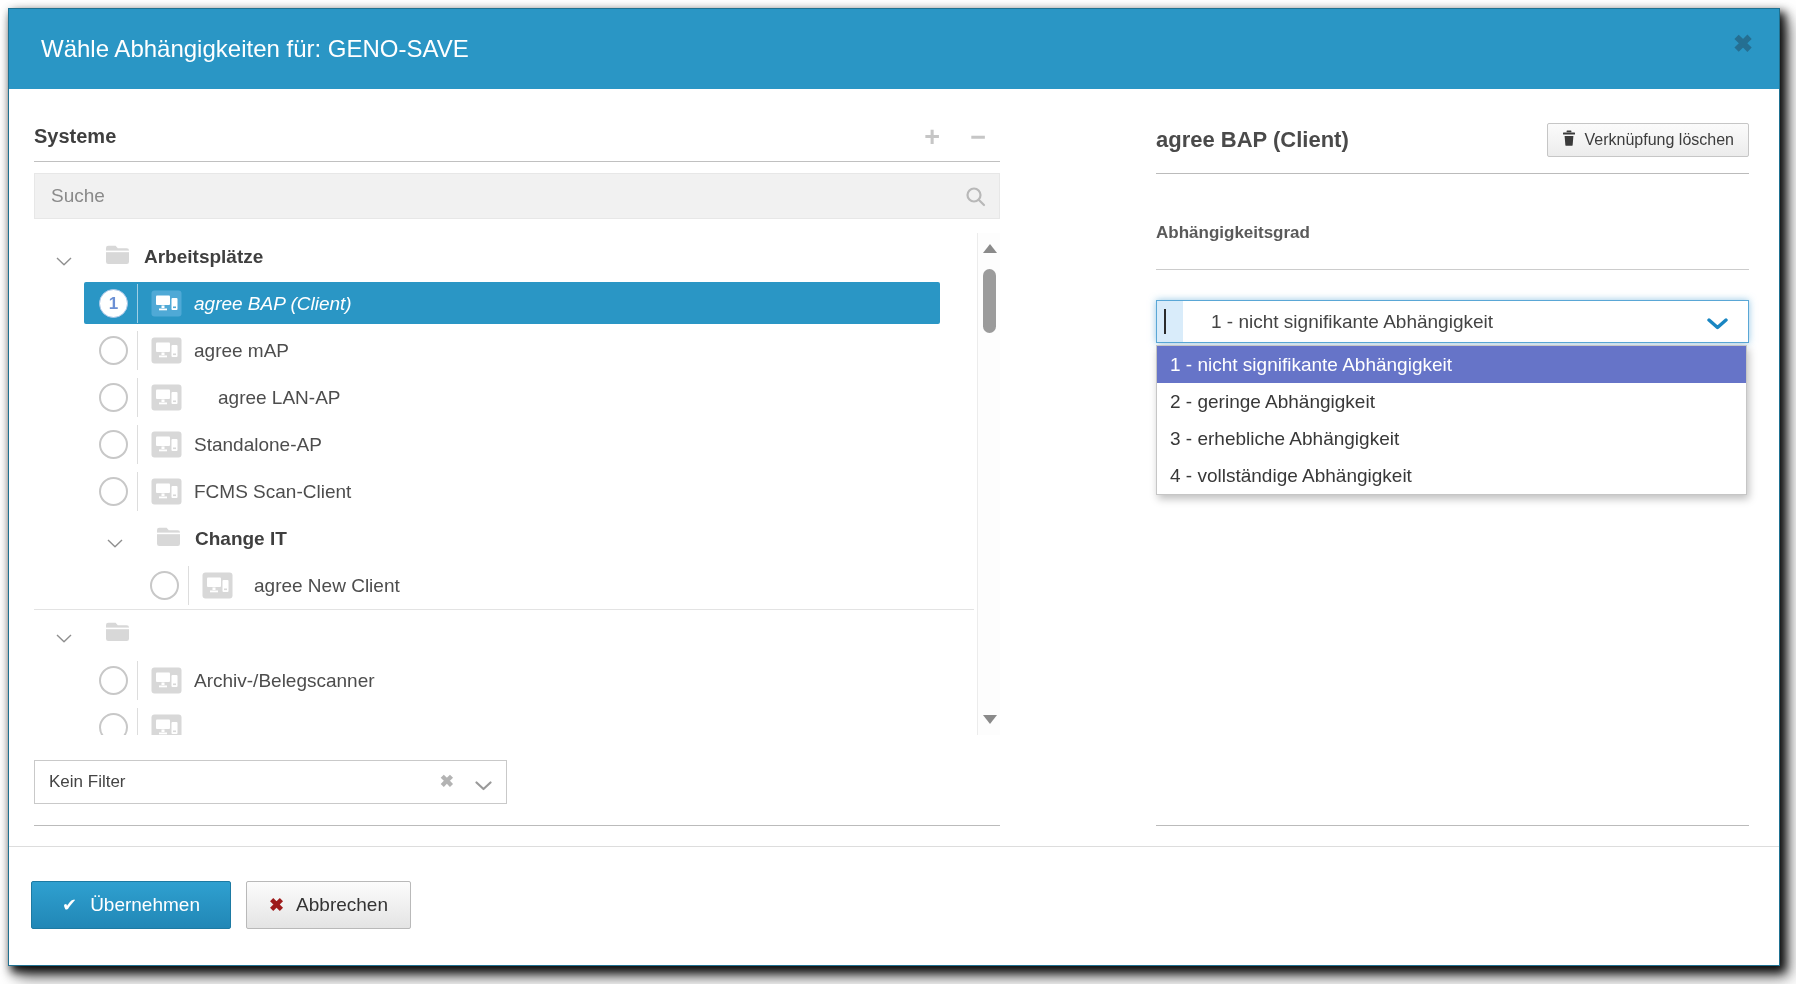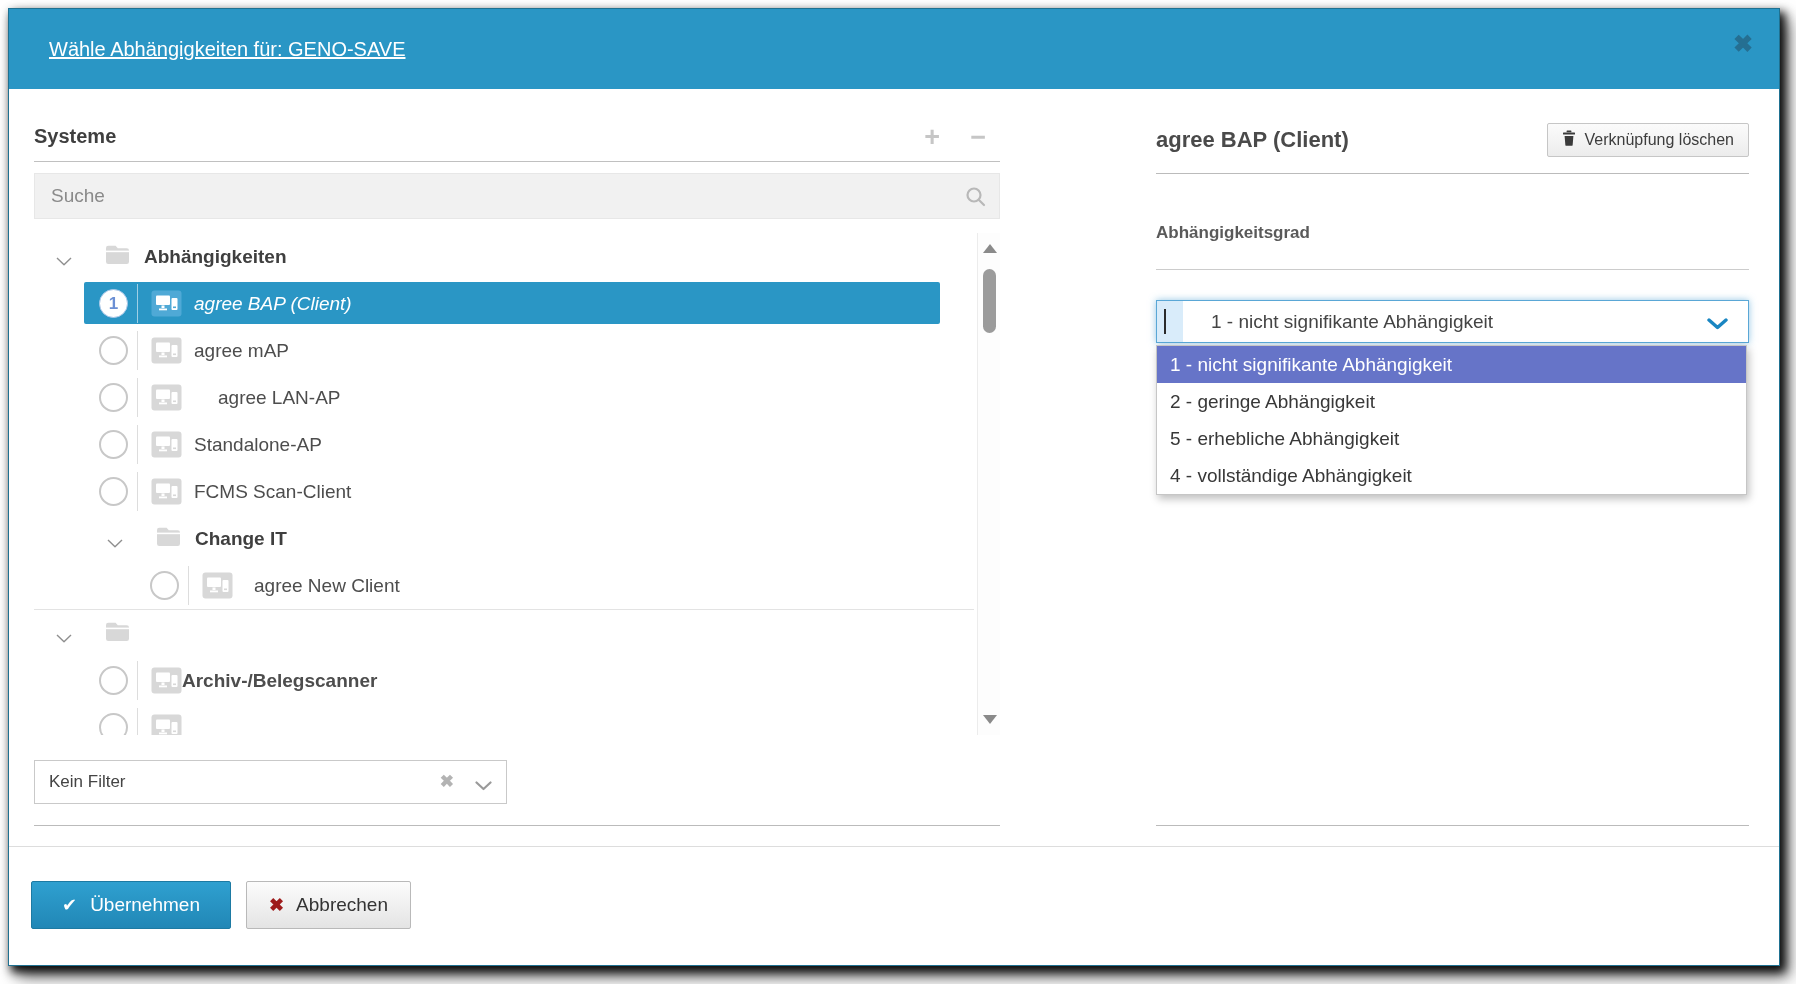"Wähle Abhängigkeiten für: GENO-SAVE" .hdr-title { font-size: 20px -> 24px; left: 40px -> 32px; text-decoration: underline -> none }
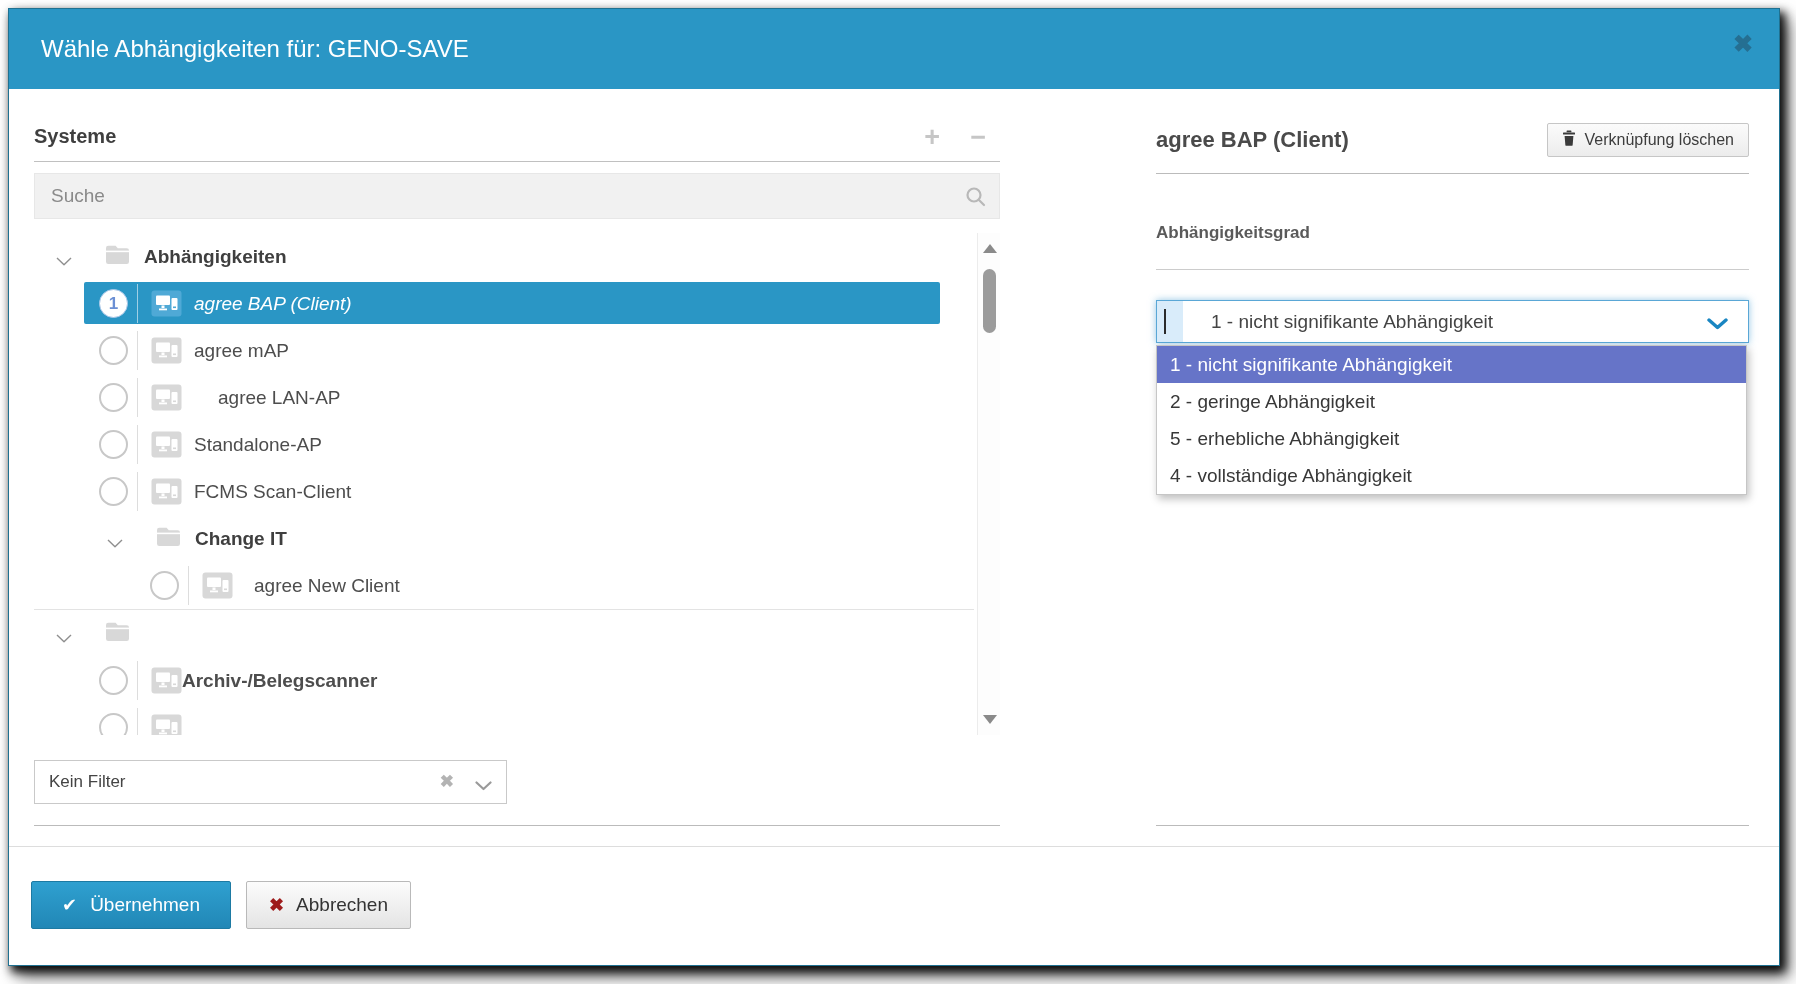"Abhängigkeiten" span.tr-el { text: Abhängigkeiten -> Arbeitsplätze }
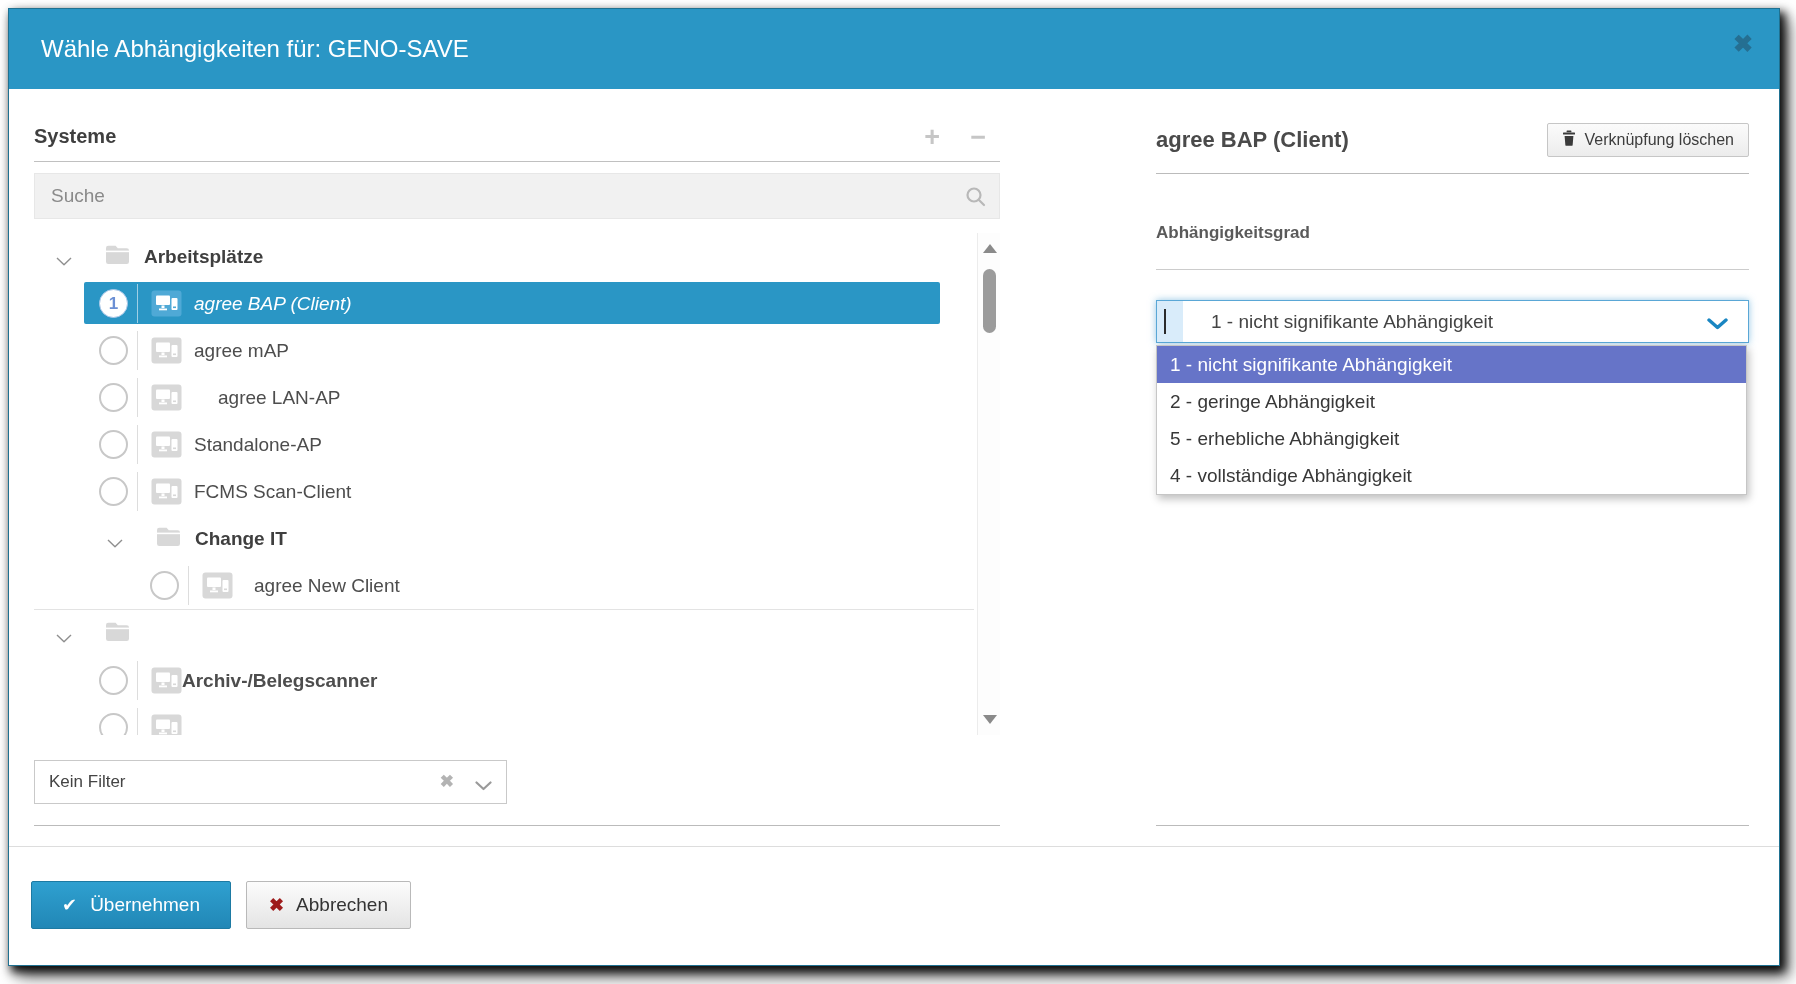"5 - erhebliche Abhängigkeit" div.opt { text: 5 -> 3 }
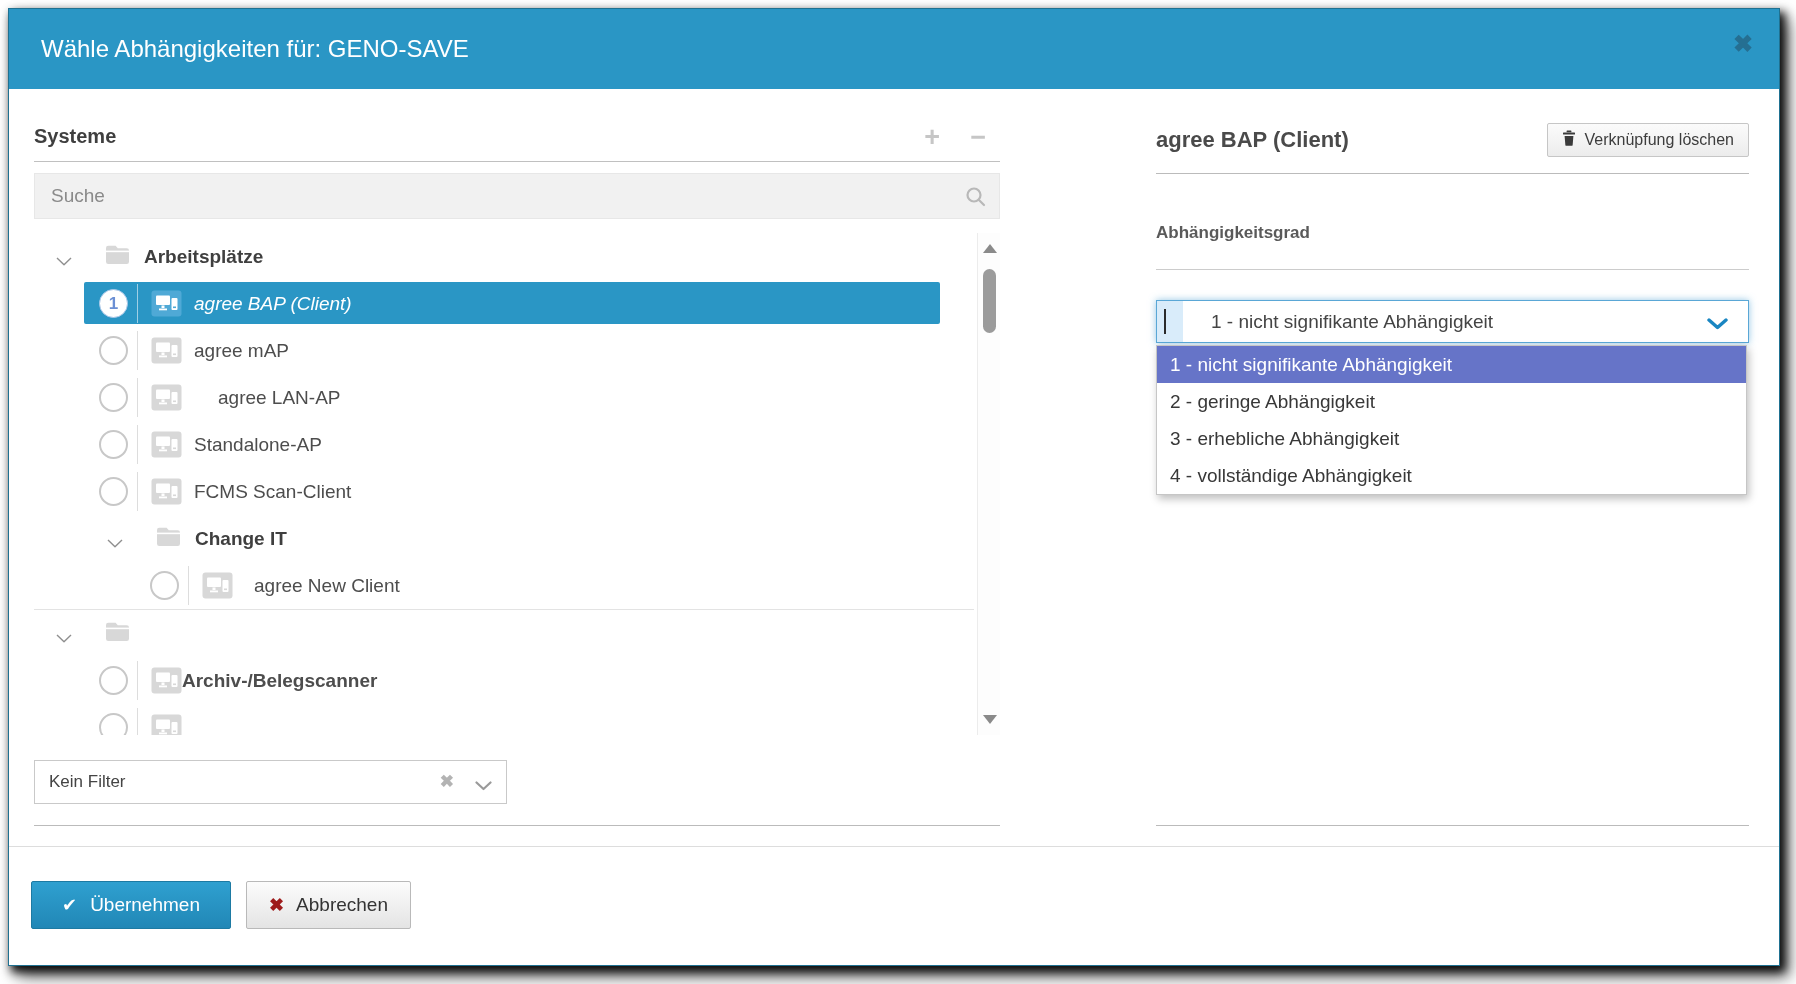"Archiv-/Belegscanner" span.tr-el { font-weight: bold -> none; left: 148px -> 160px }
